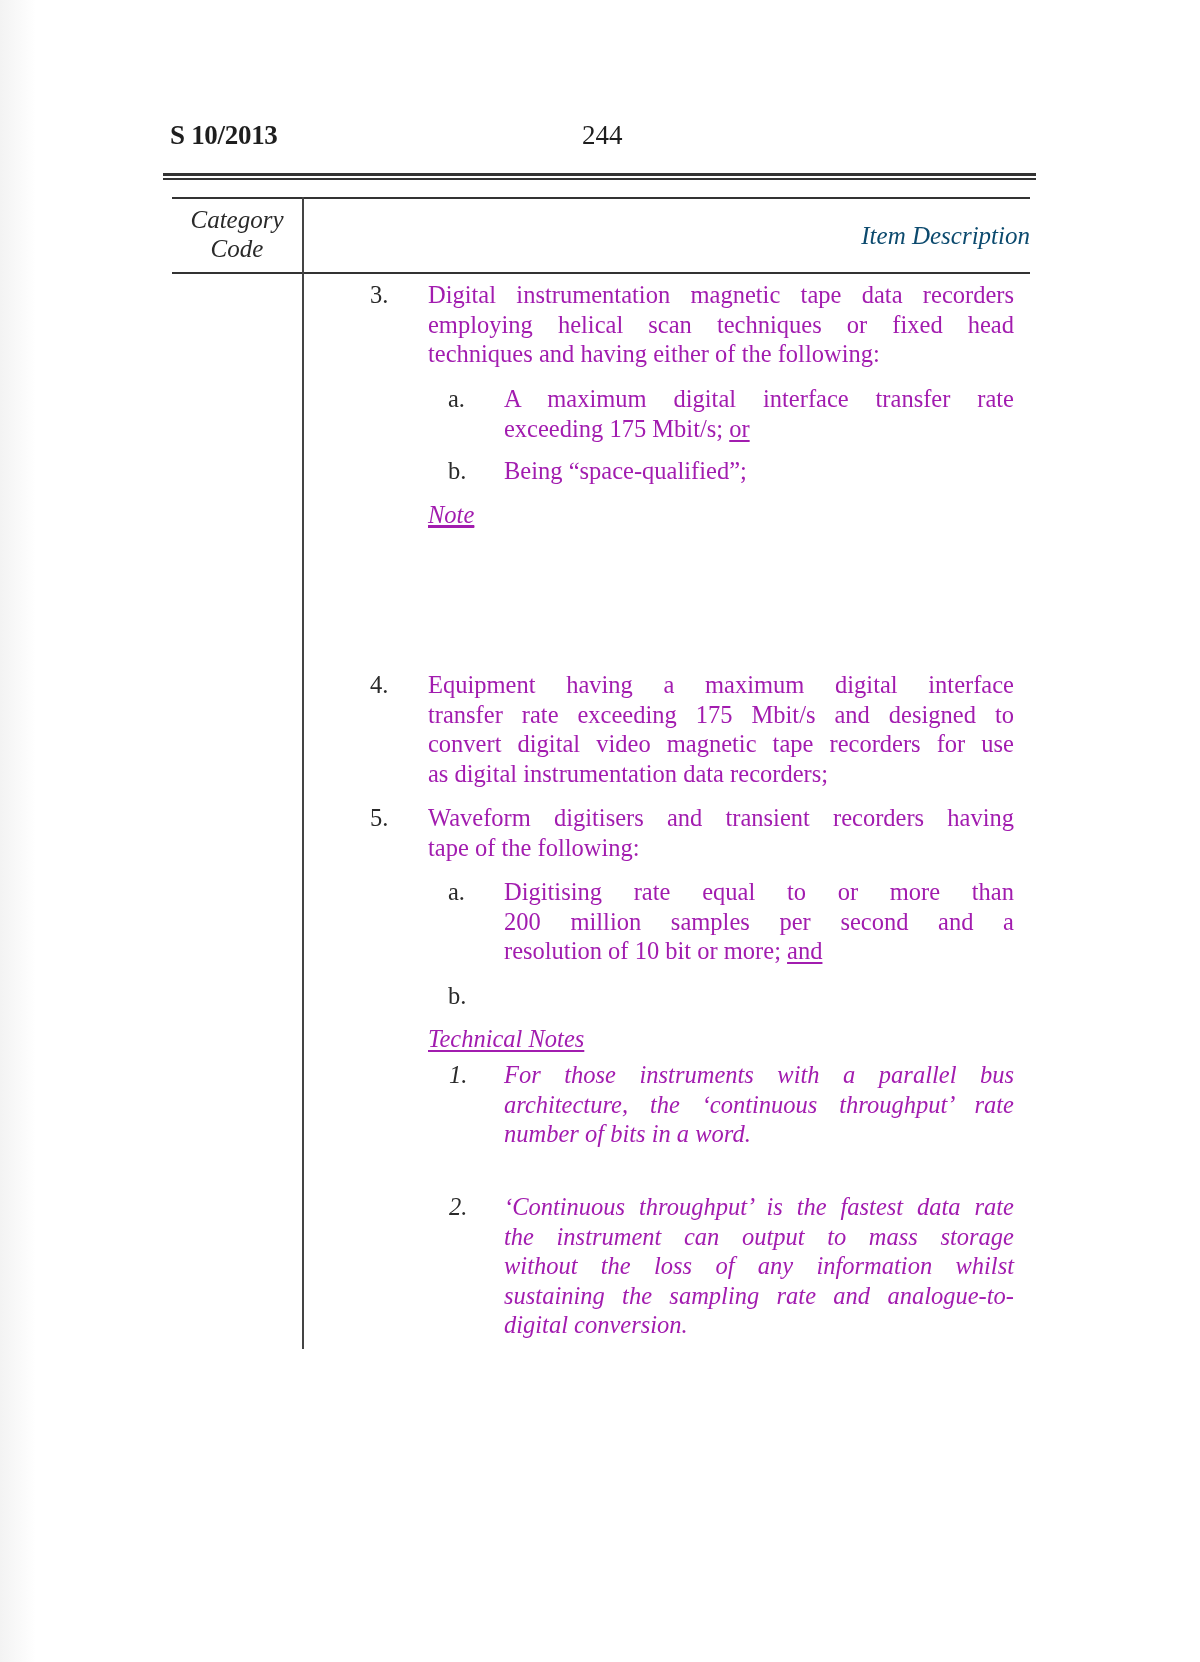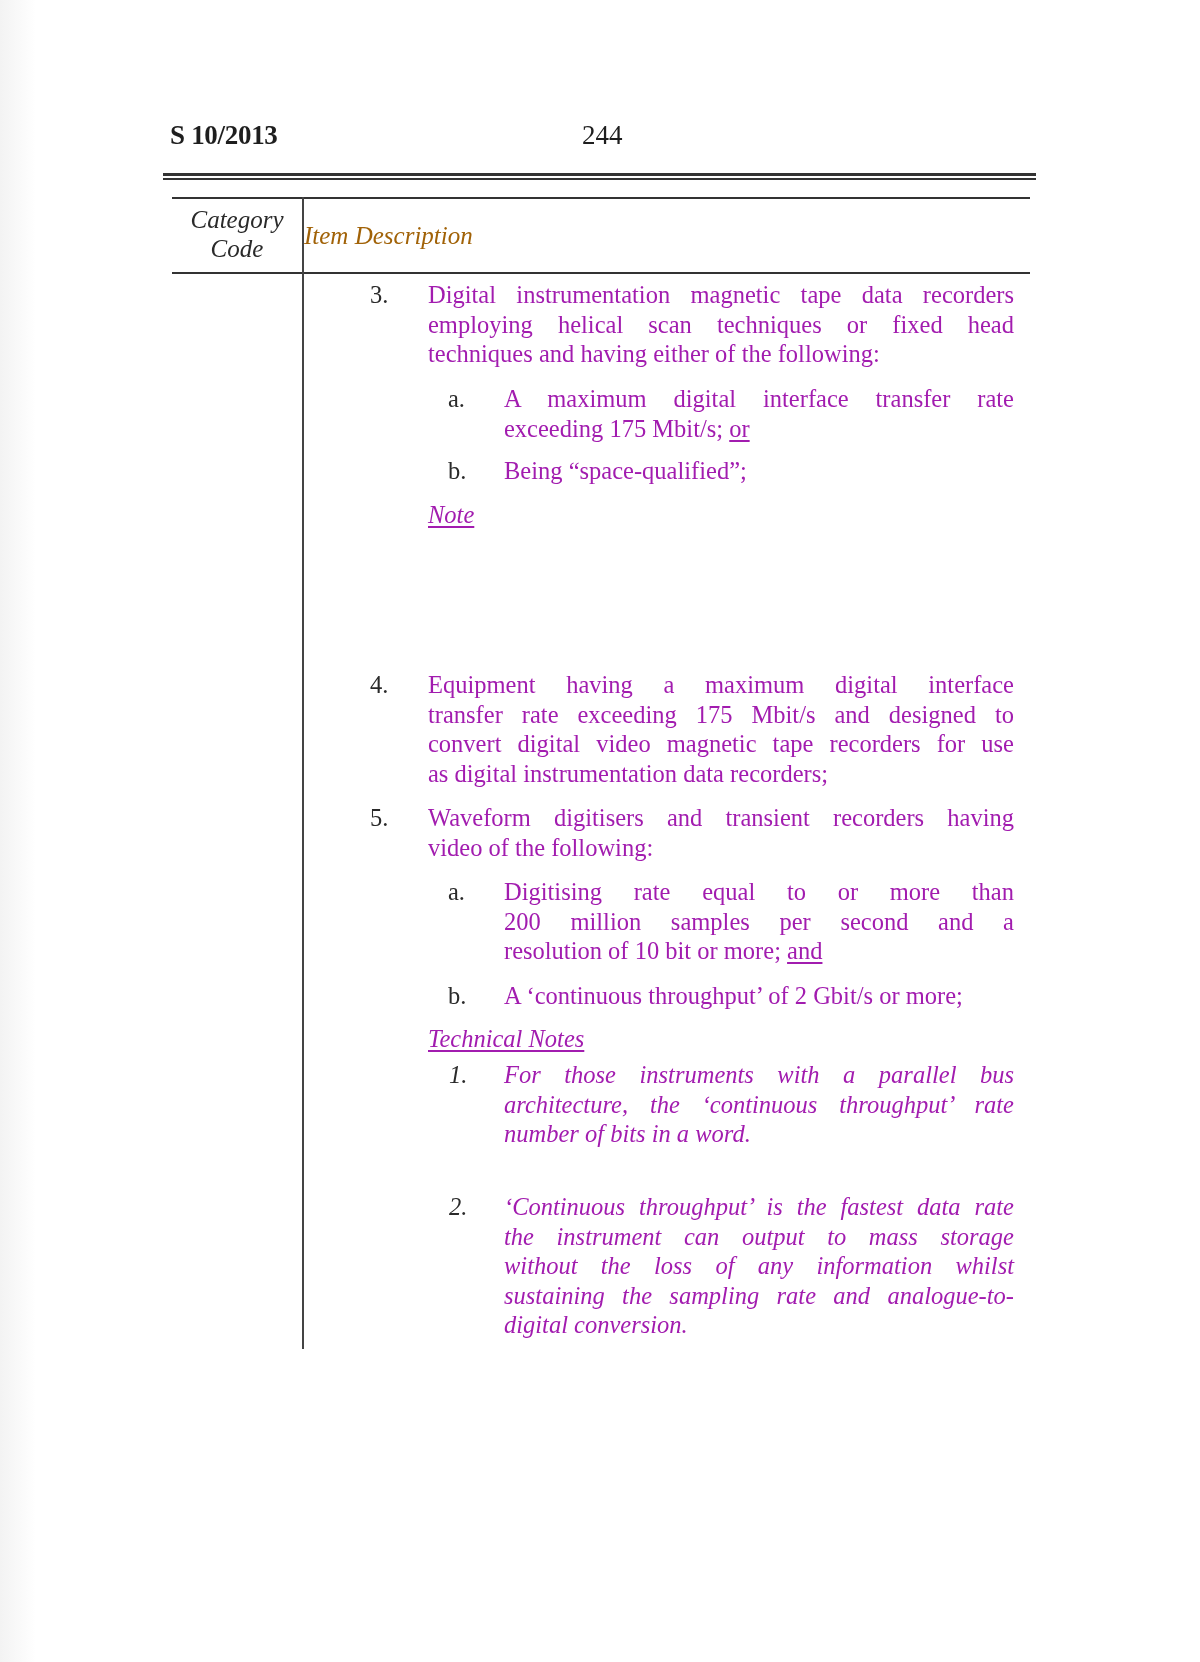"Item Description" .th-desc { color: #a16207 -> #0c4a6e; text-align: left -> right }
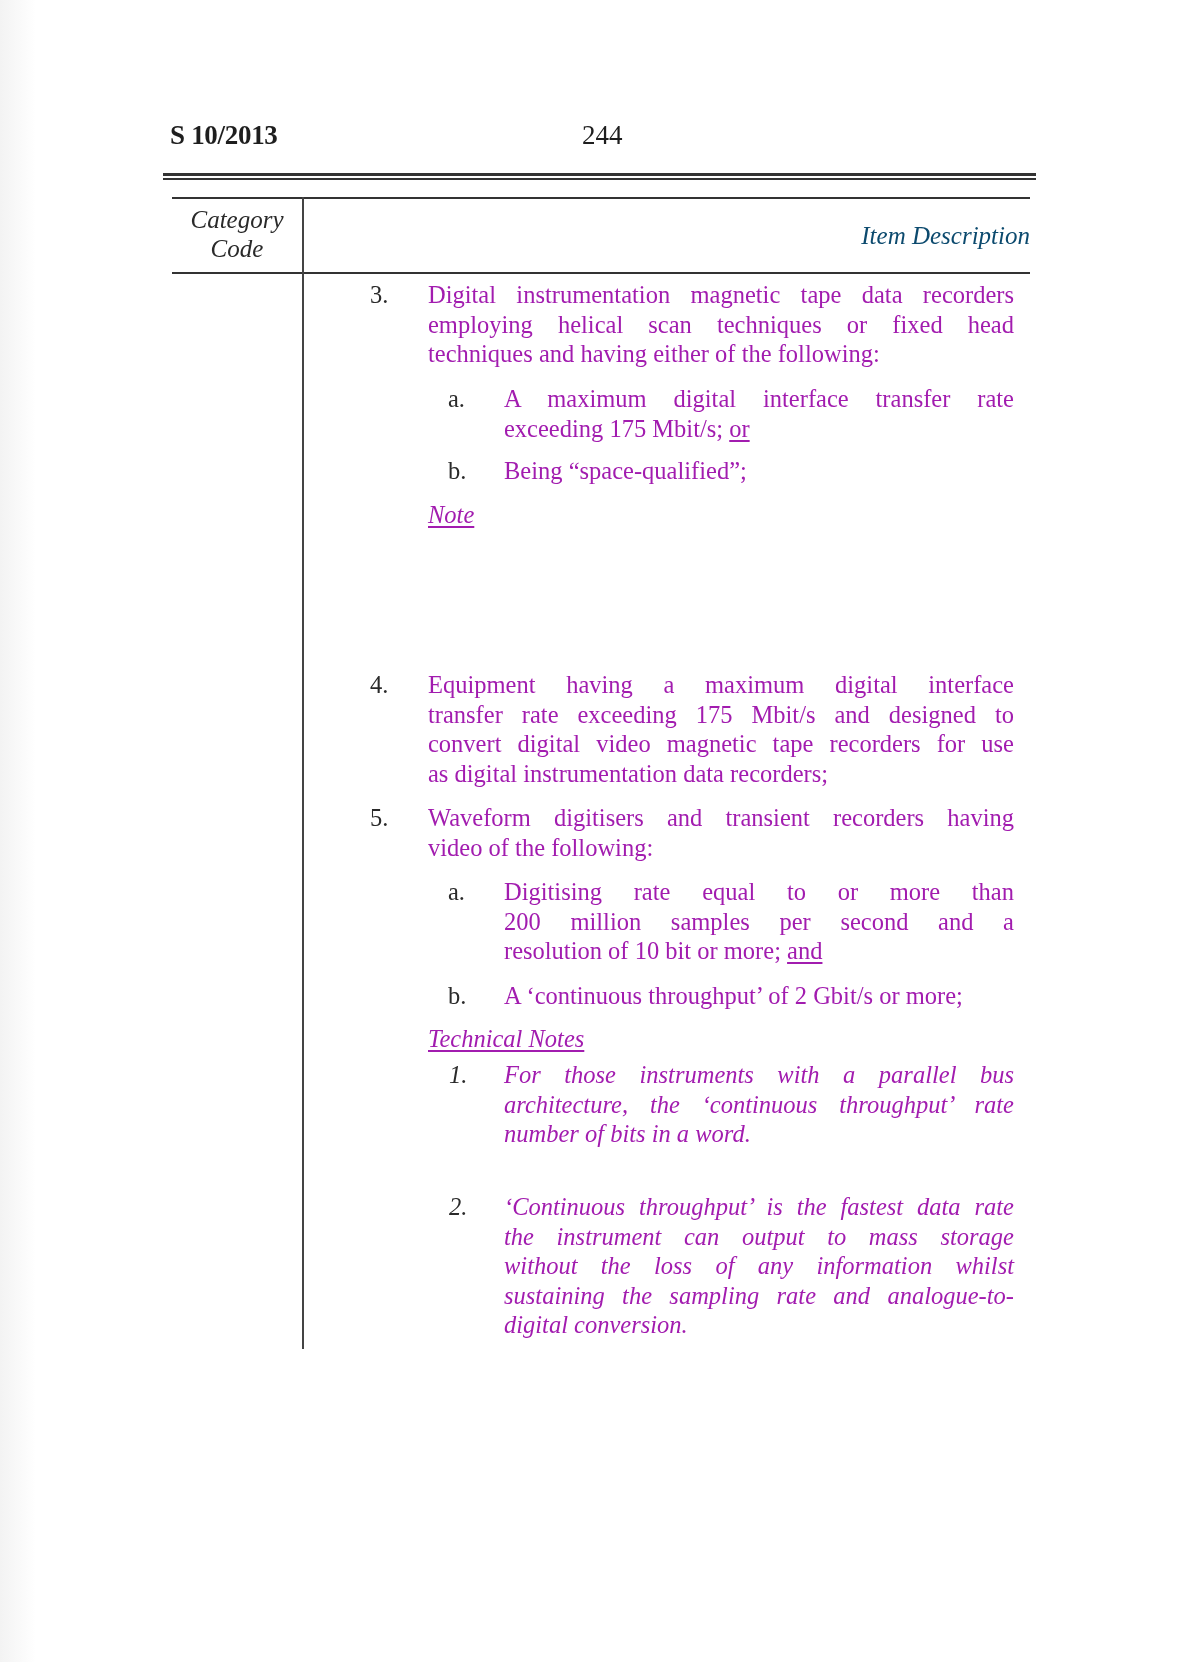"Note" div.blk { text-decoration: none -> underline }
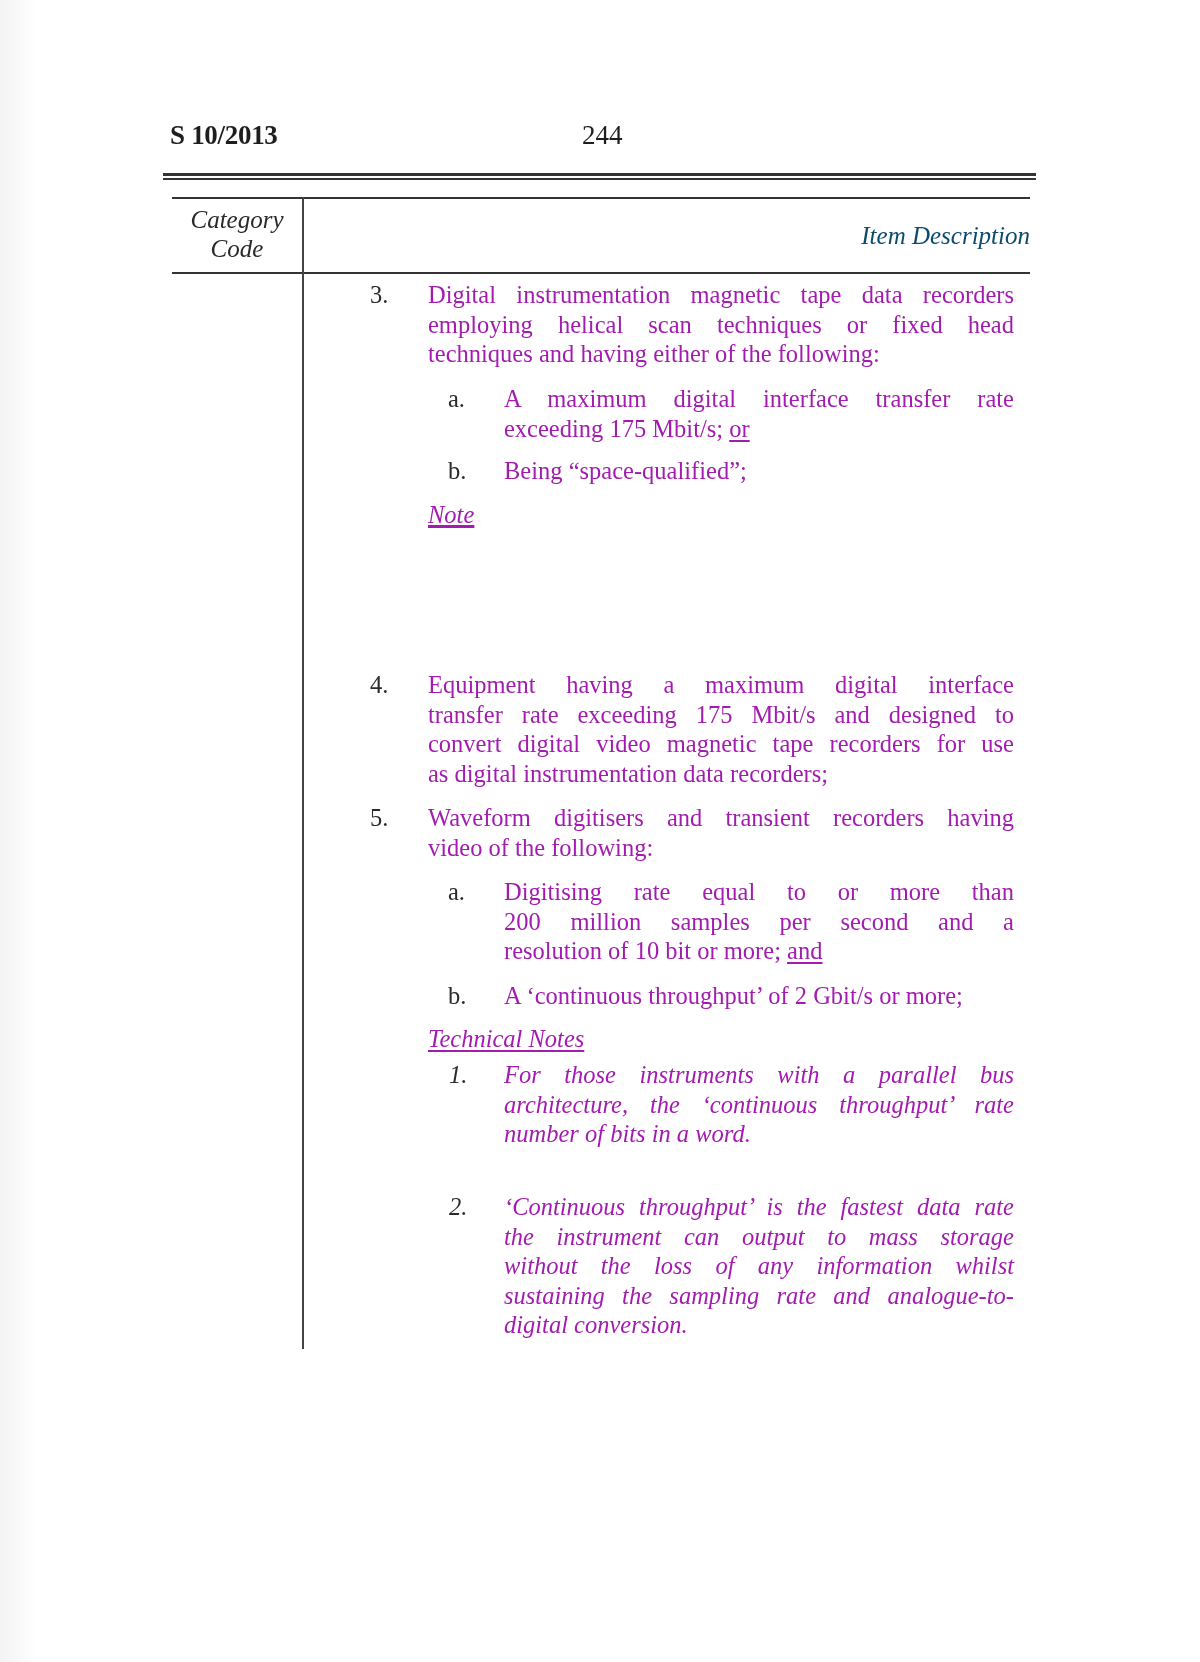"video of the following:" div { text: video -> tape }
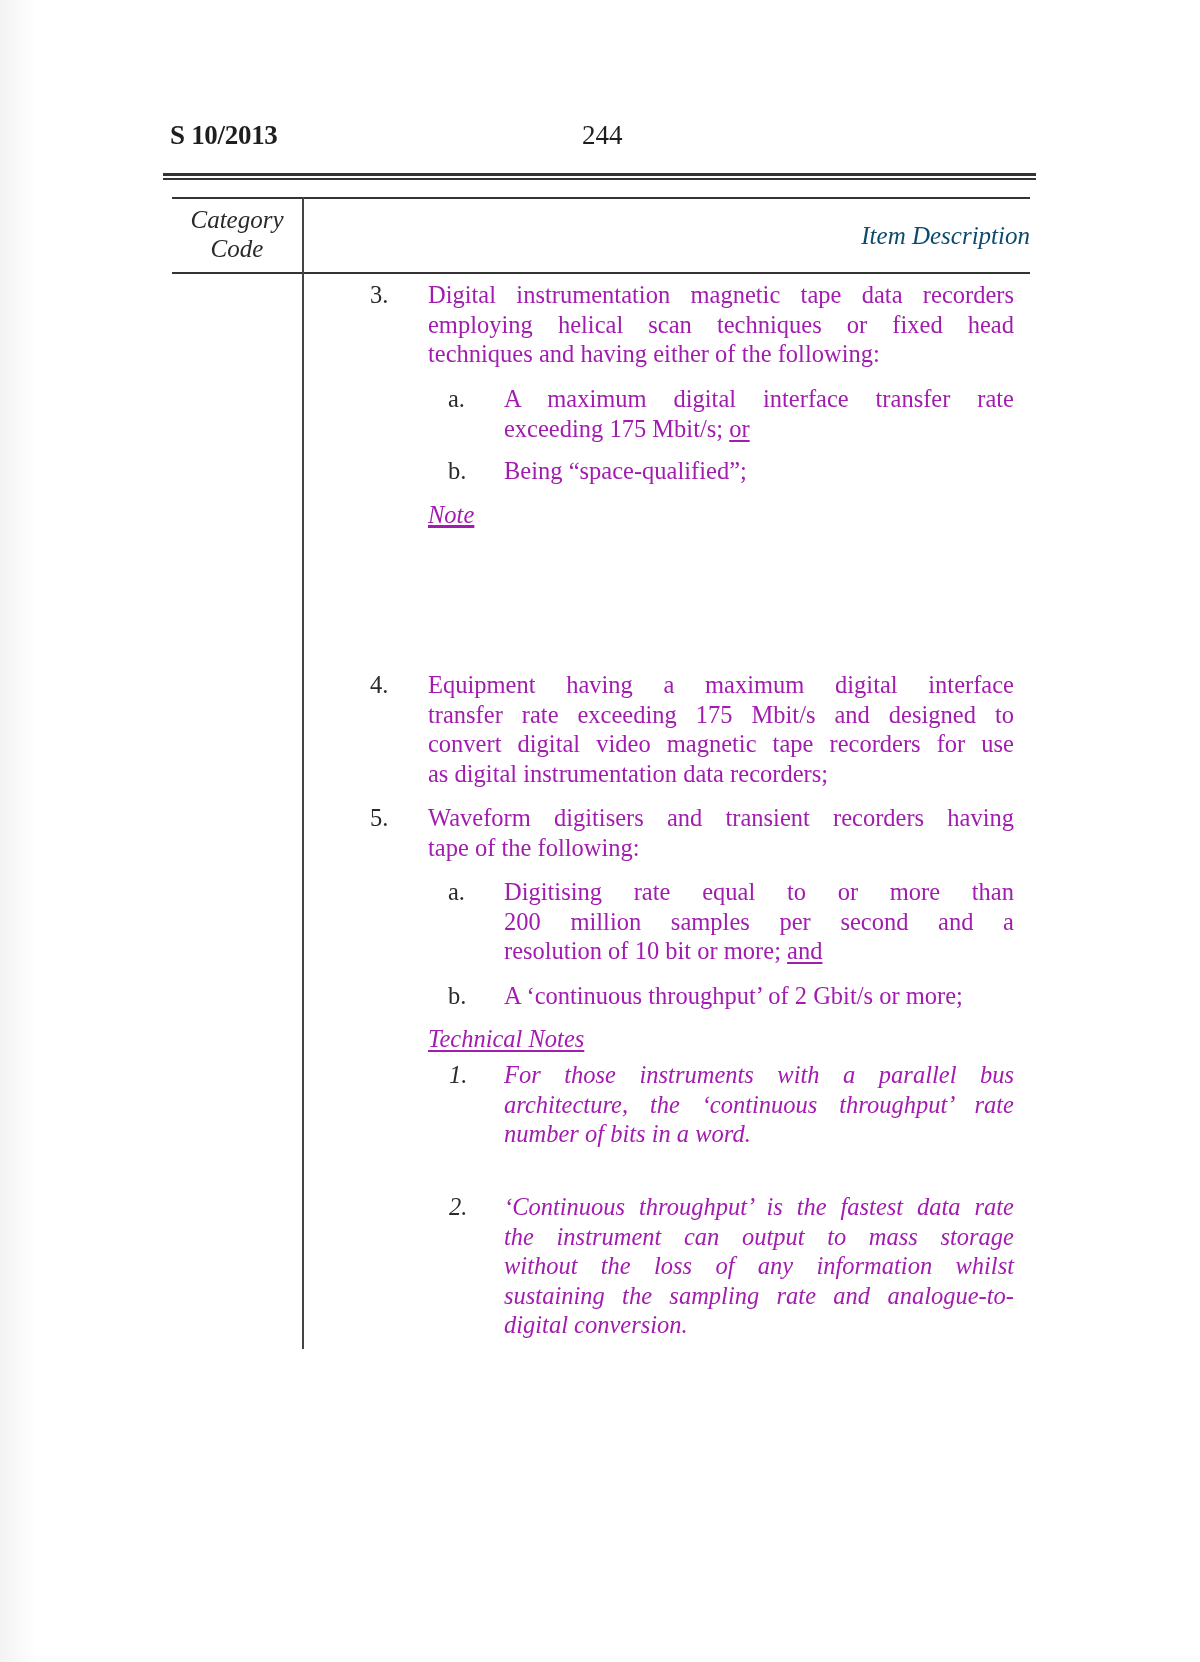"A ‘continuous throughput’ of 2" div.blk { html: <div> <div>A ‘continuous throughput’ of 2 Gbit/s or more;</div> </div> -> none }
